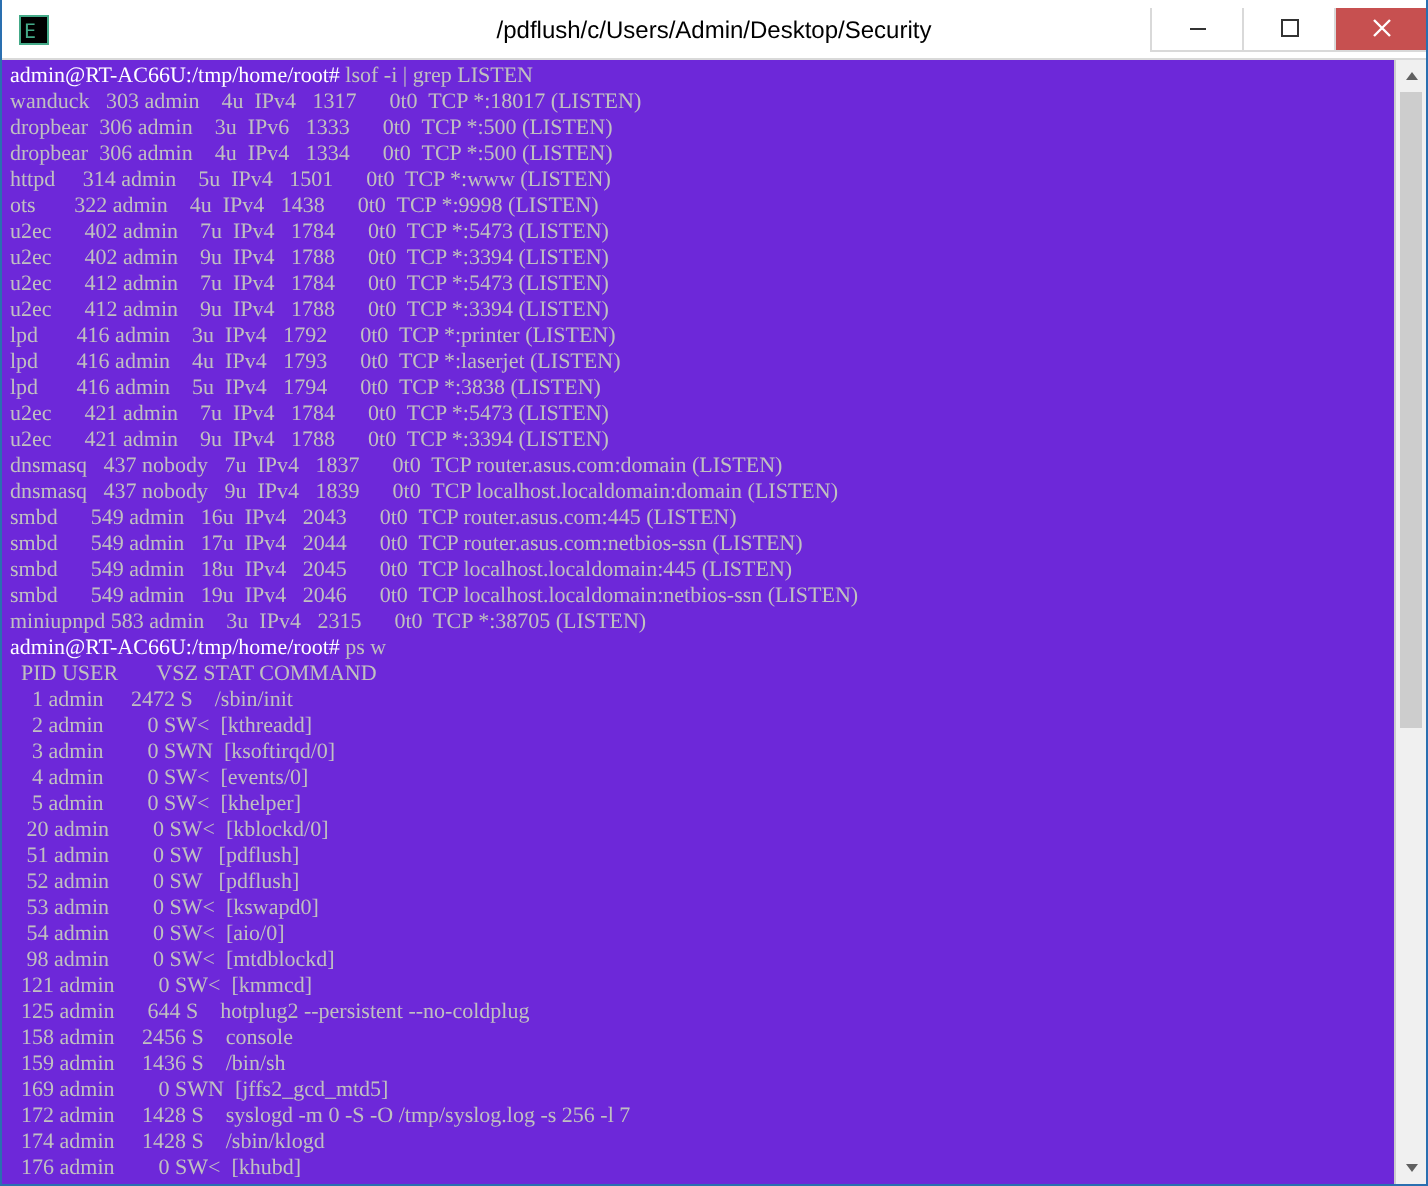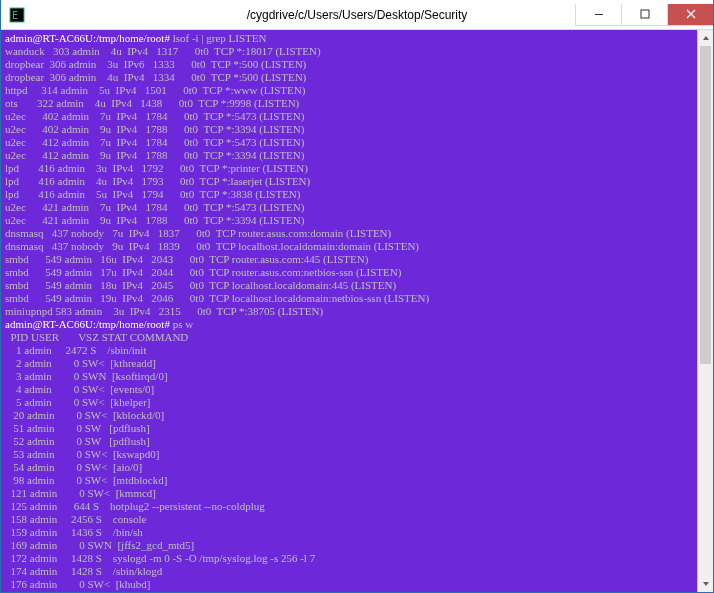"/cygdrive/c/Users/Users/Desktop/Security" div.title { text: /cygdrive/c/Users/Users/Desktop/Security -> /pdflush/c/Users/Admin/Desktop/Security }
